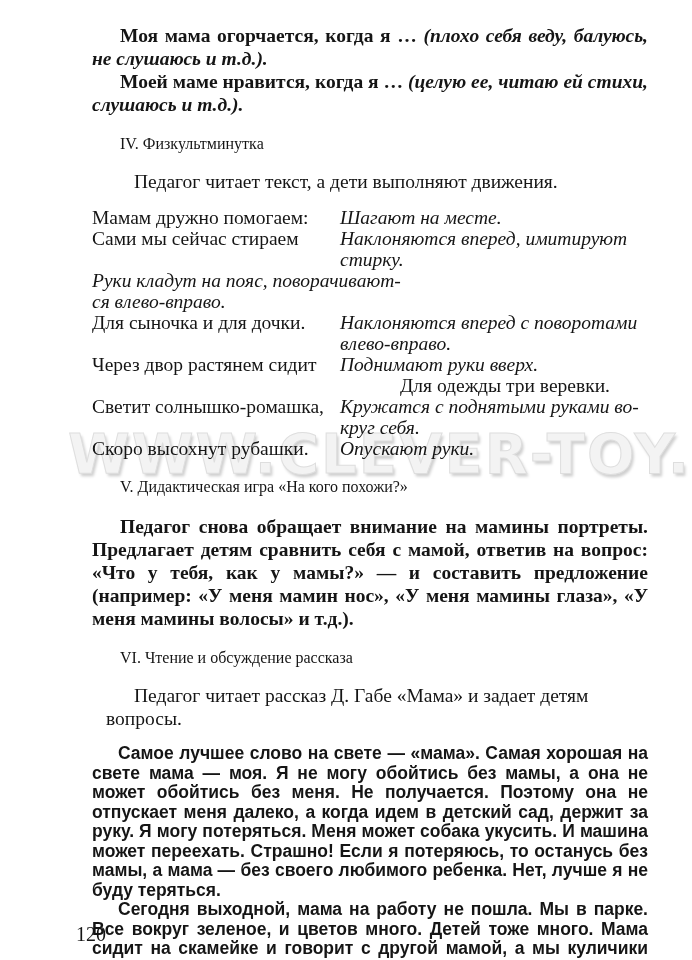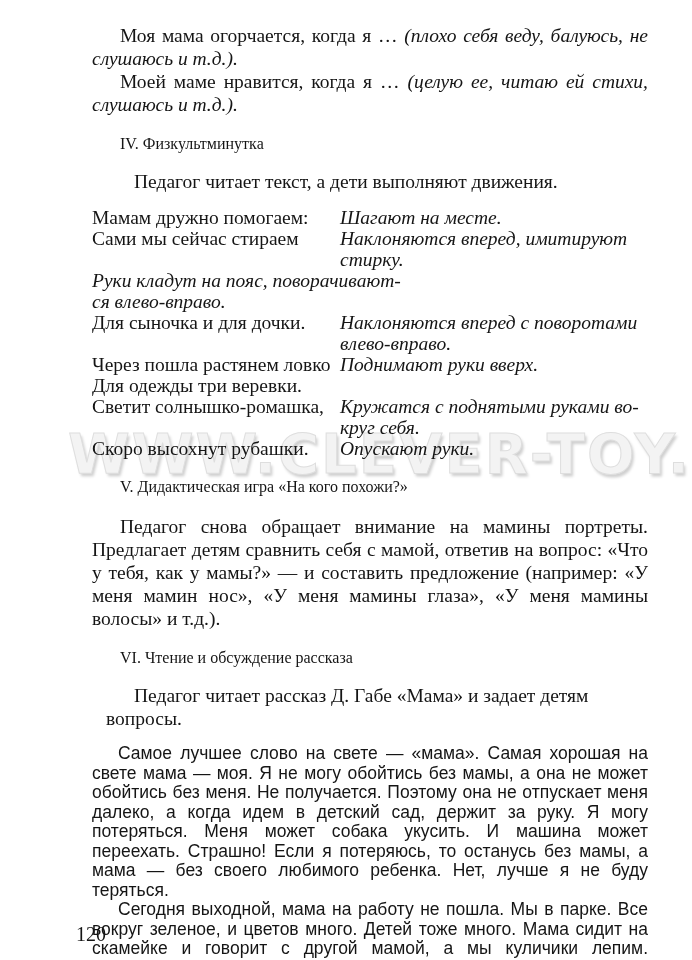"Моя мама огорчается, когда я" .para { font-weight: none -> bold }
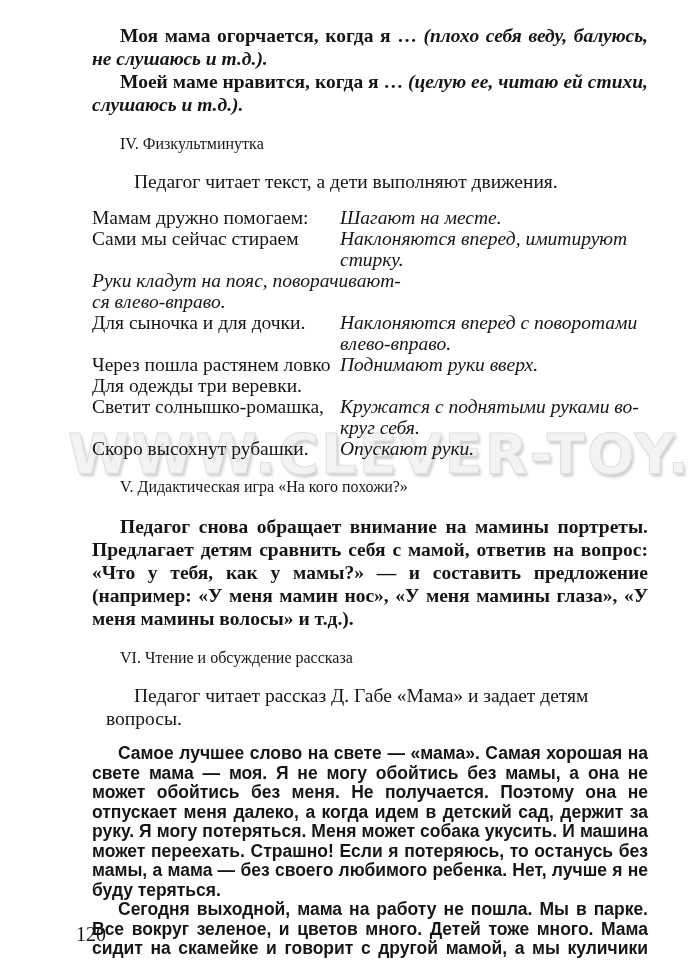"Мамам дружно помогаем:" .ex-row { justify-content: none -> flex-end }
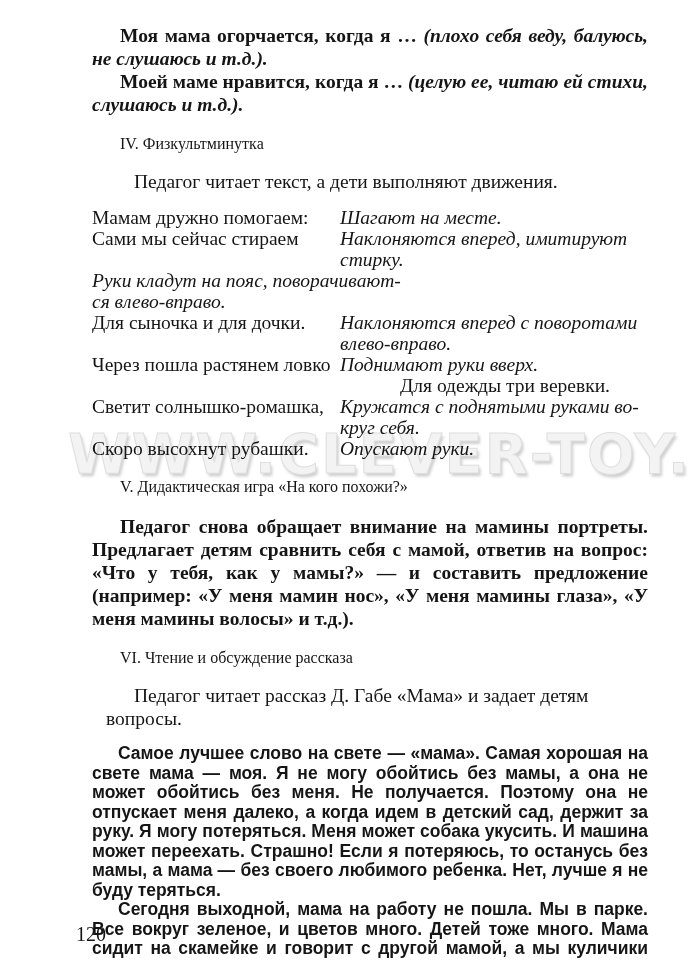"Через пошла растянем ловко" div.ex-verse { text: пошла растянем ловко -> двор растянем сидит }
